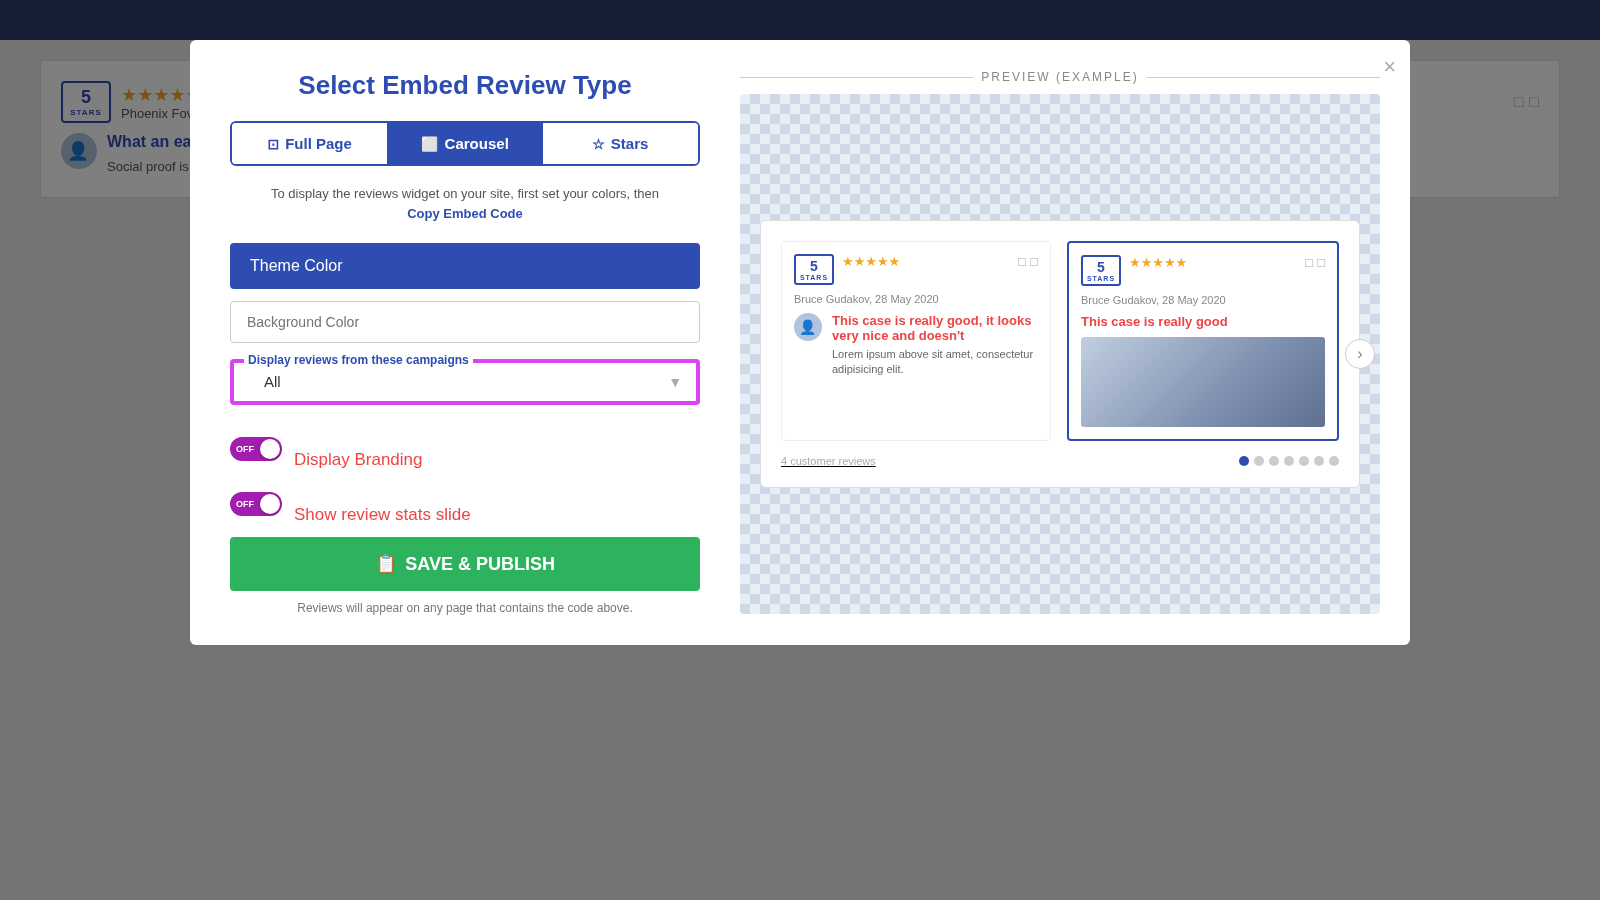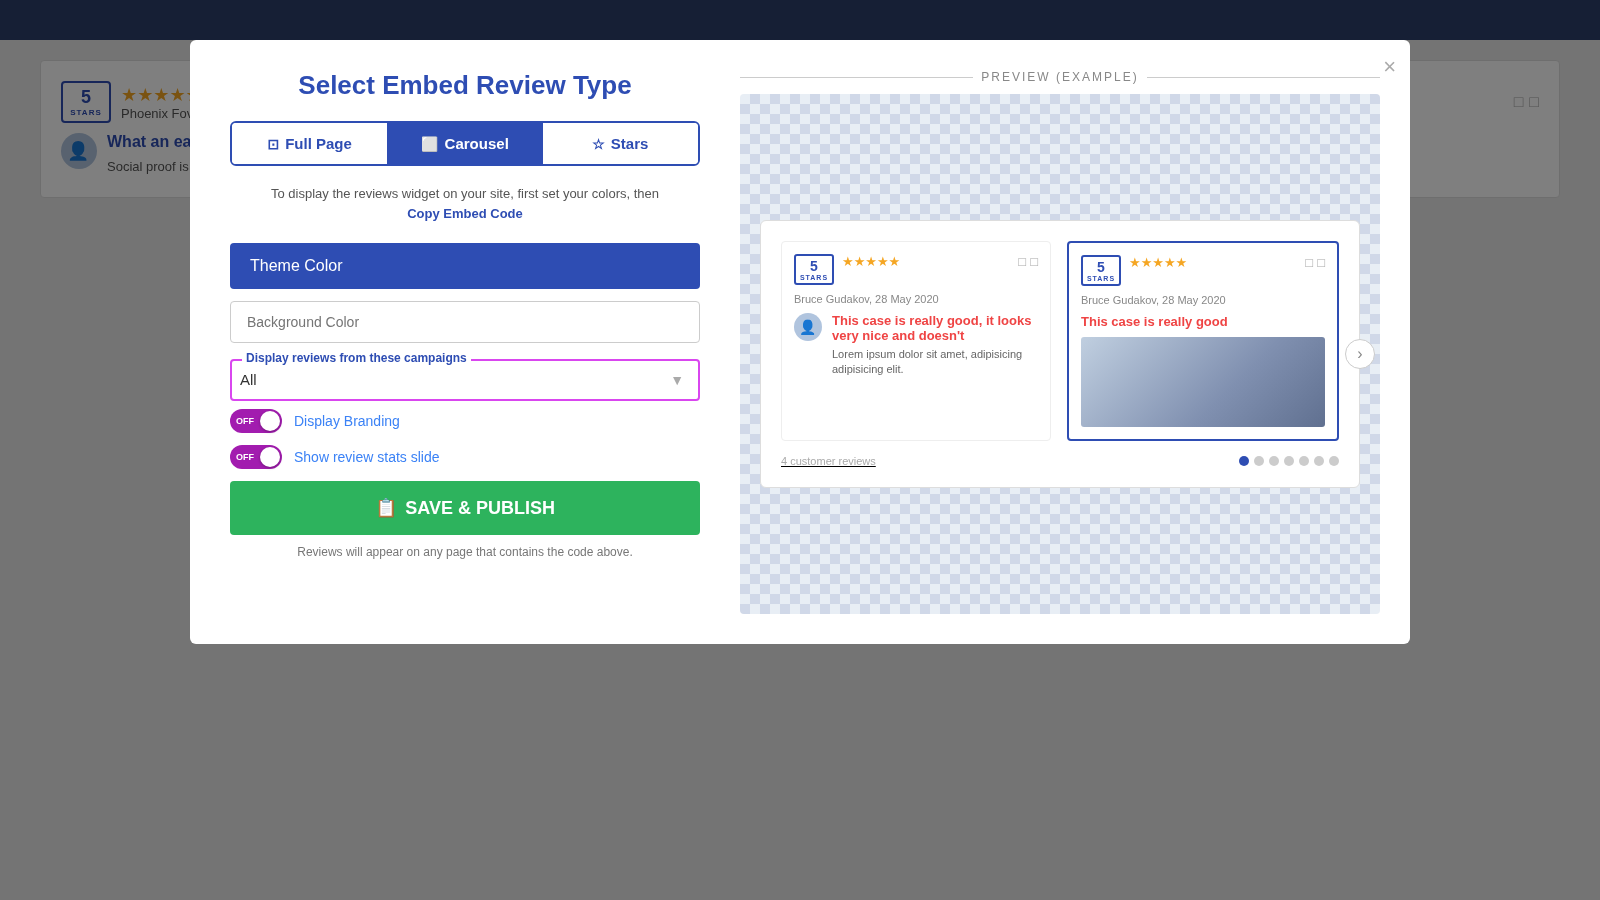"Display reviews from these campaigns" .campaign-group { border: 2px solid #d946ef -> 4px solid #d946ef; margin-bottom: 8px -> 22px; padding: 10px 8px -> 10px 30px }
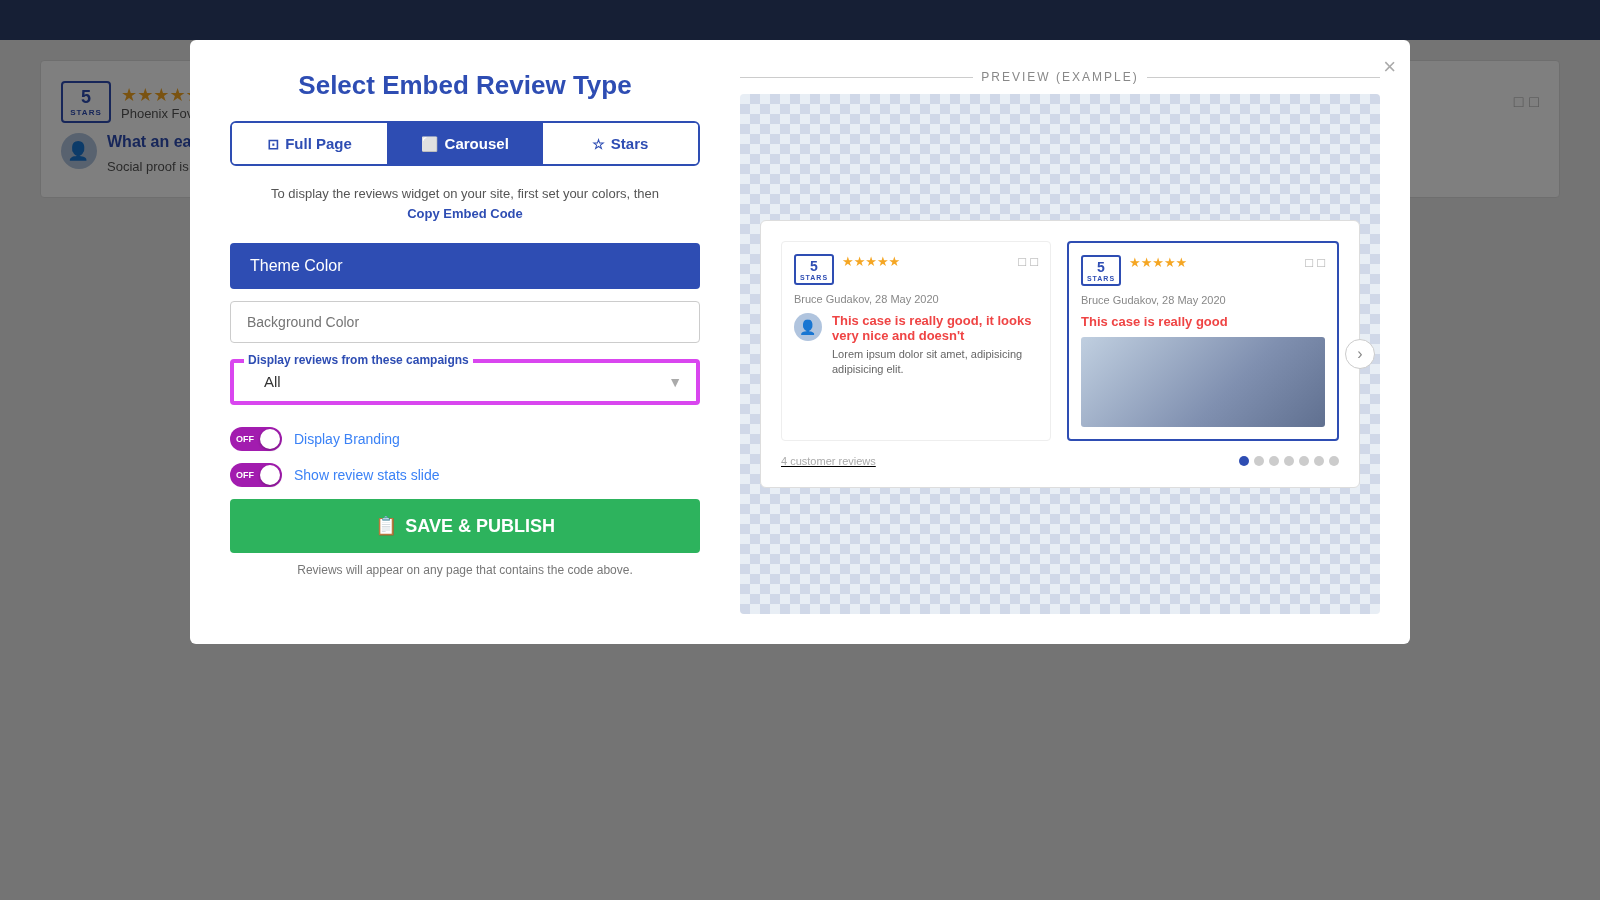"Lorem ipsum dolor sit amet," div.card-text { text: dolor sit amet, adipisicing -> above sit amet, consectetur }
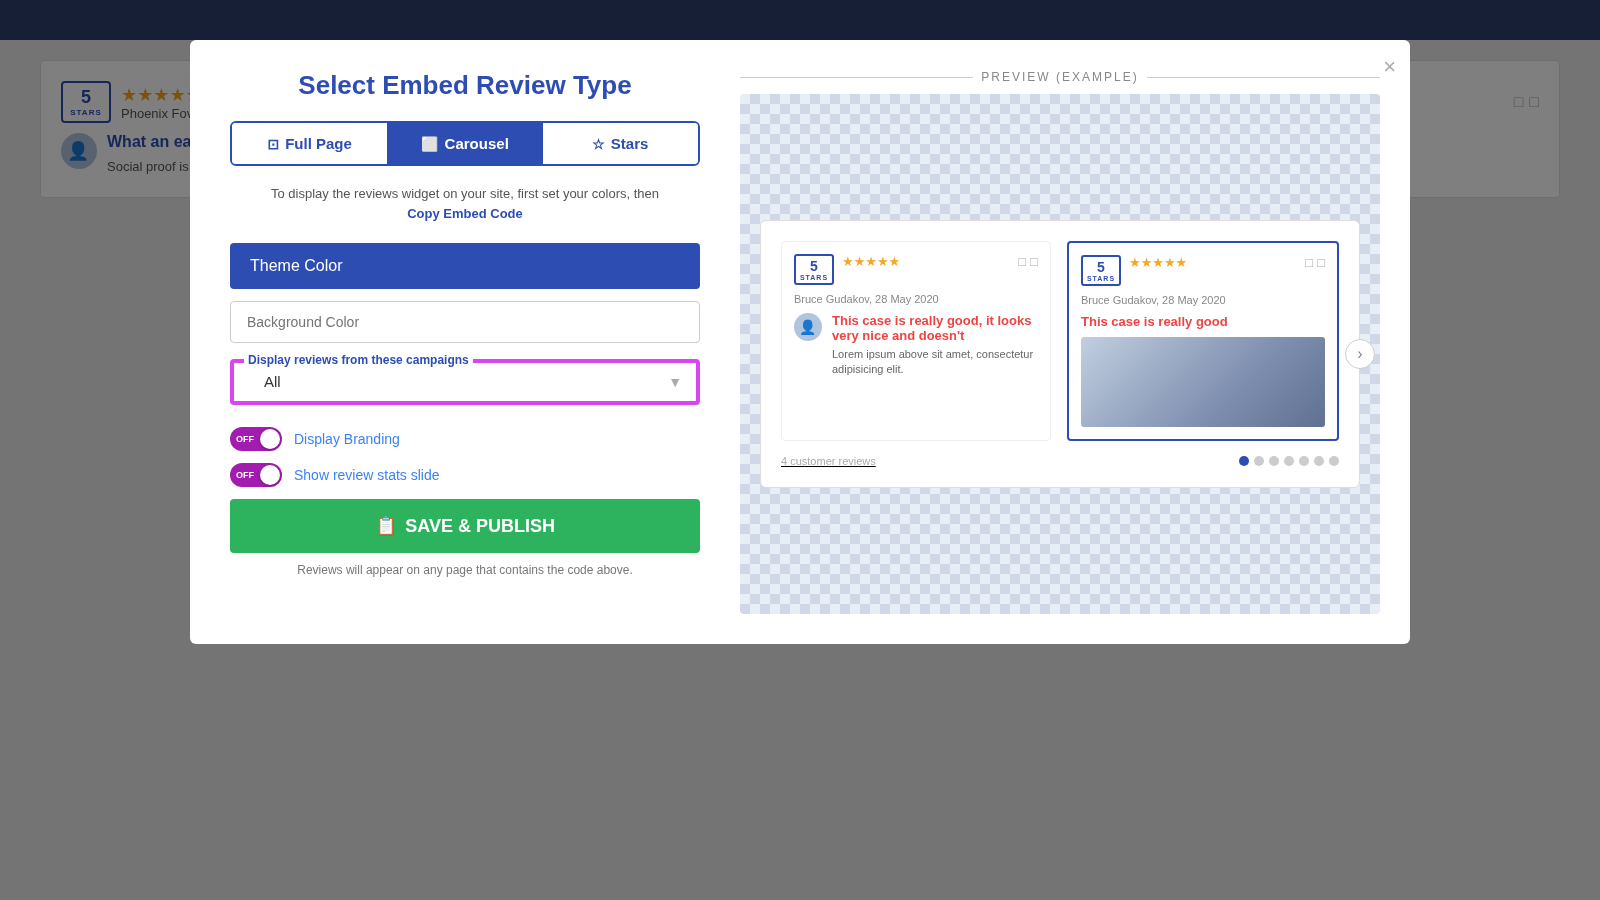"Display Branding" .toggle-text { color: #3b82f6 -> #ef4444; font-size: 14px -> 17px; margin-top: none -> 23px }
